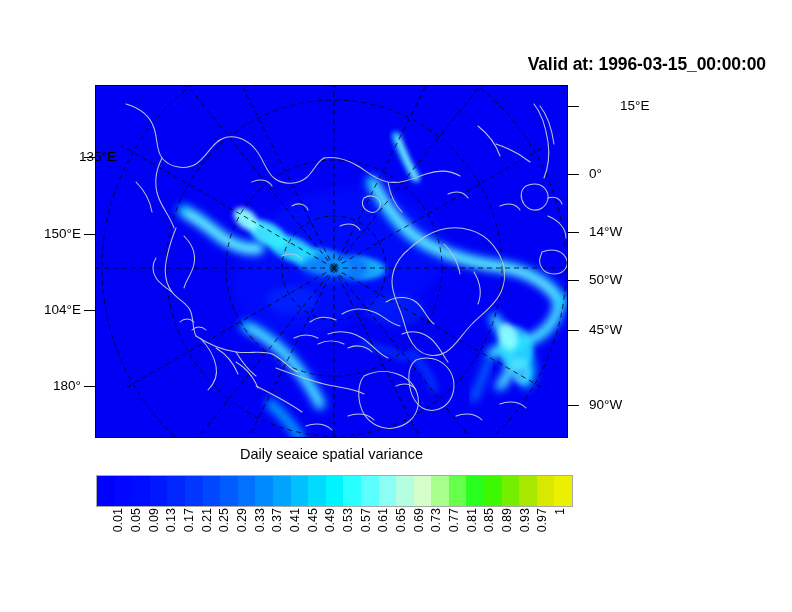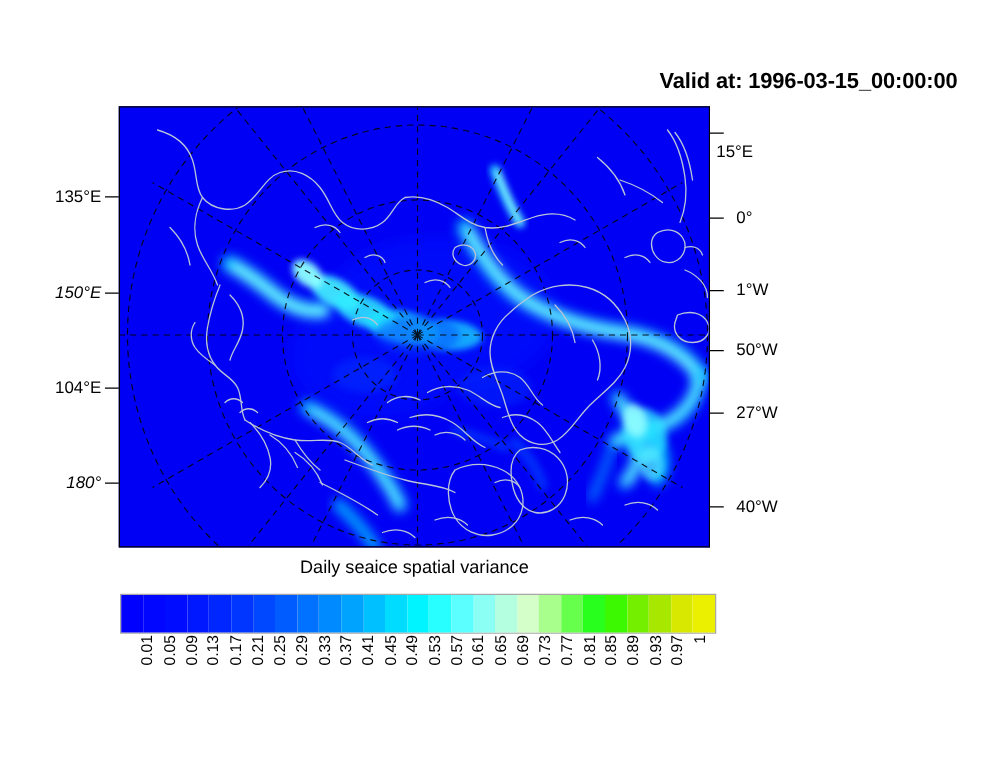"15°E" div.axis-label { left: 573px -> 620px; margin-top: 15px -> none }
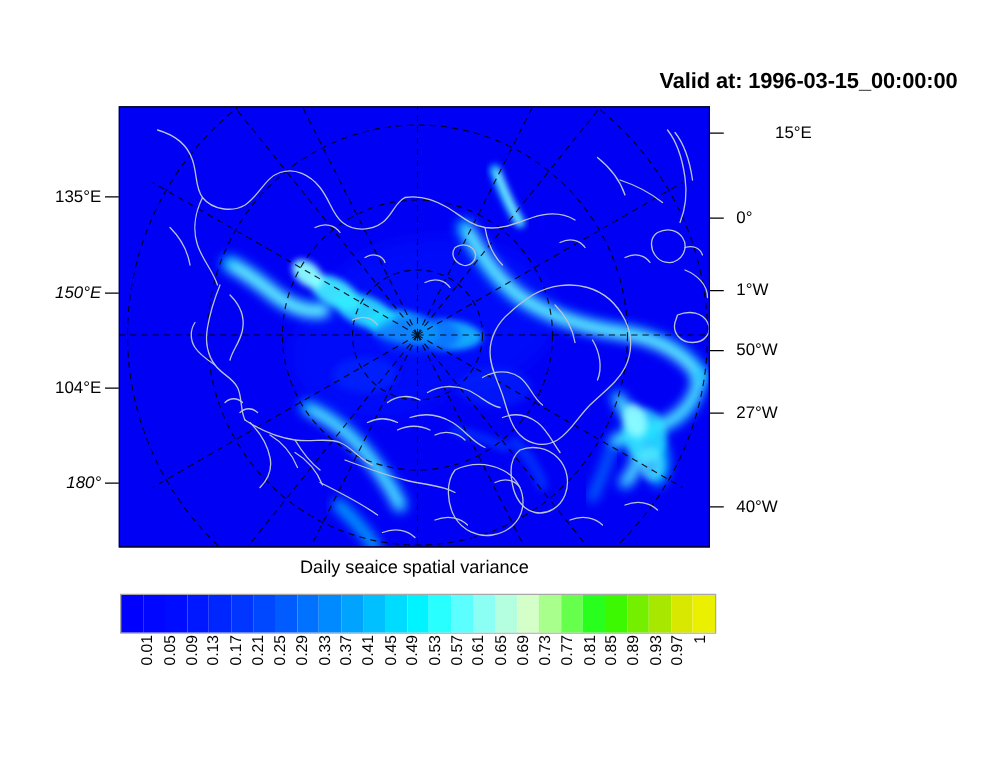"135°E" div.axis-label { right: 711px -> 676px }
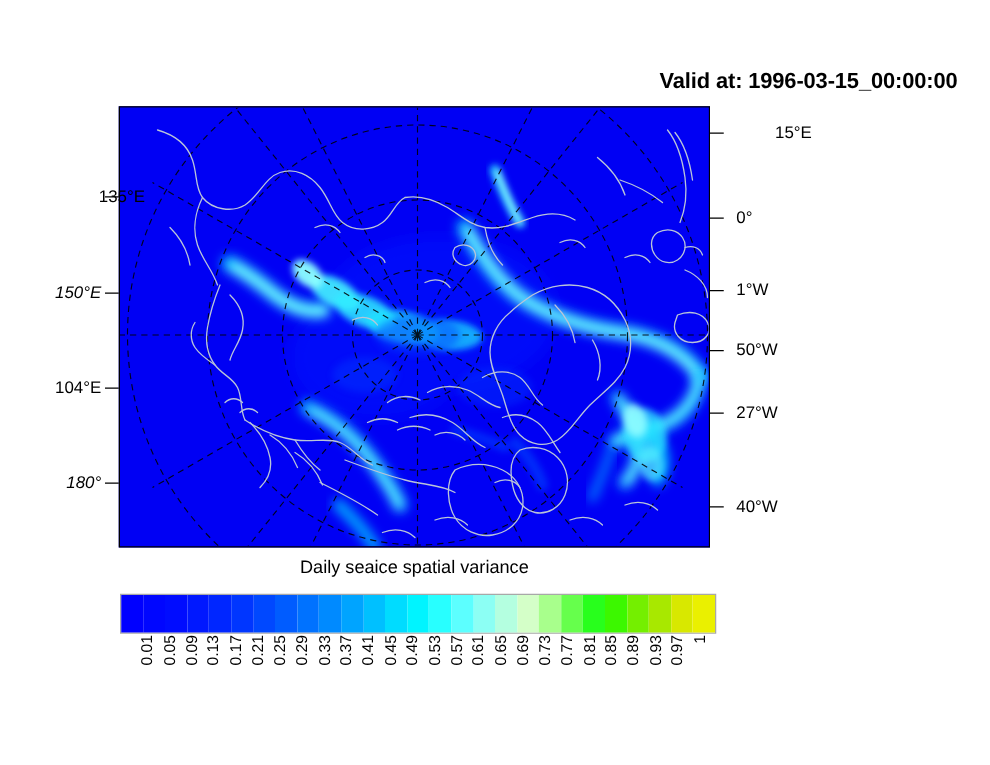"150°E" div.axis-label { font-style: italic -> none }
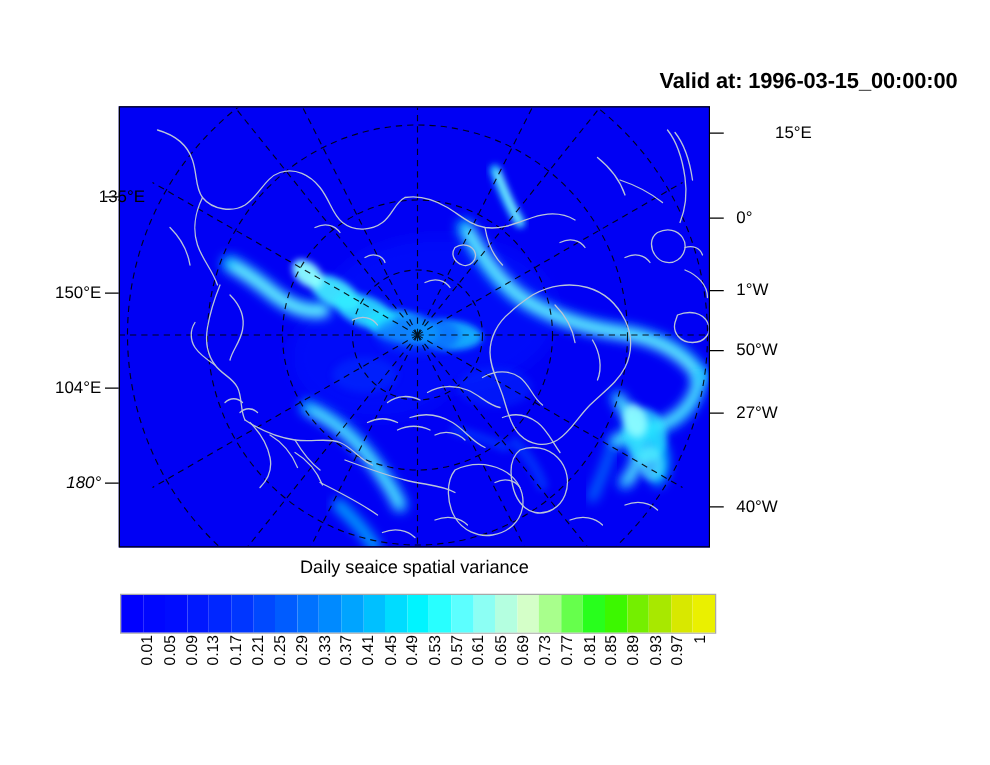"1°W" div.axis-label { text: 1 -> 14 }
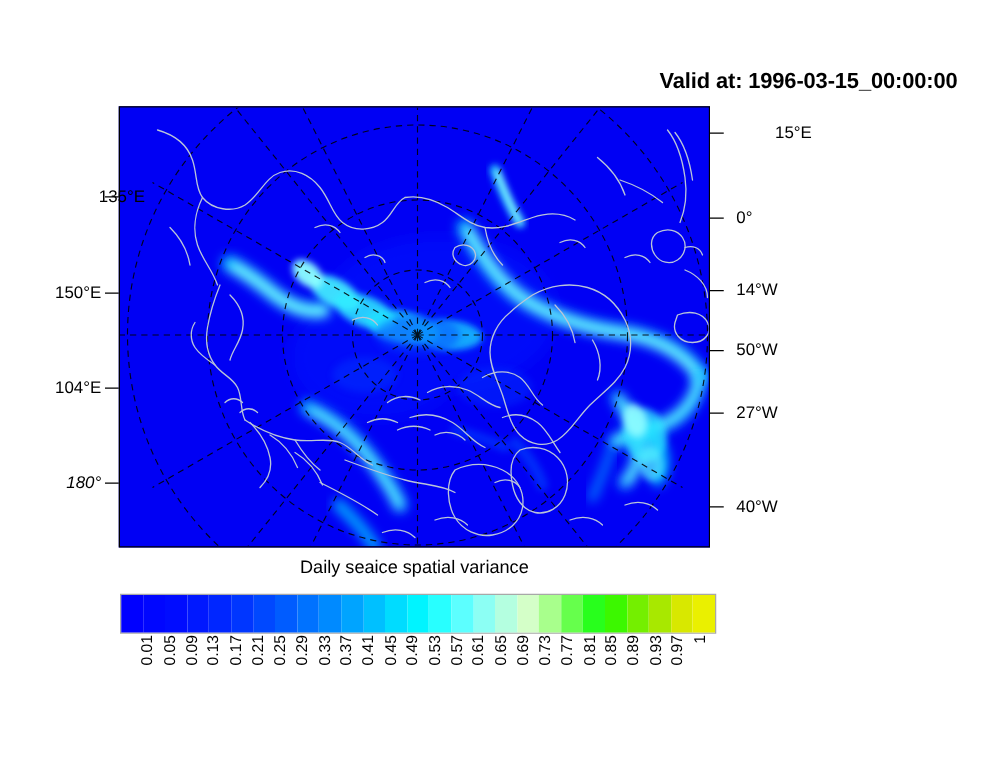"27°W" div.axis-label { text: 27 -> 45 }
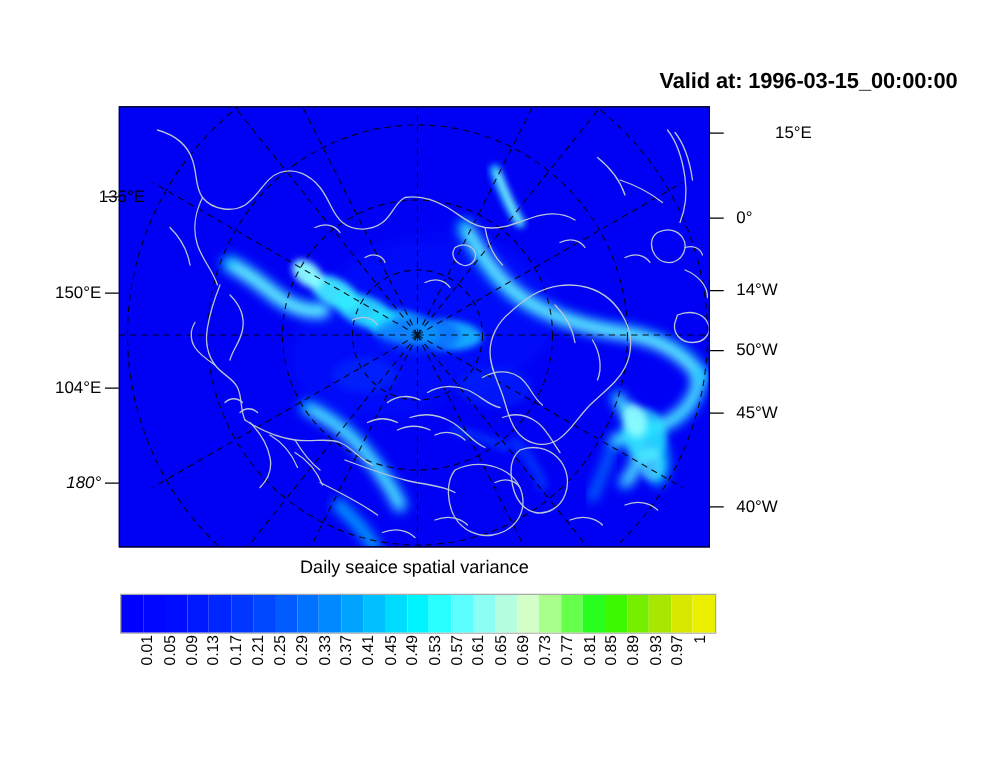"180°" div.axis-label { font-style: italic -> none }
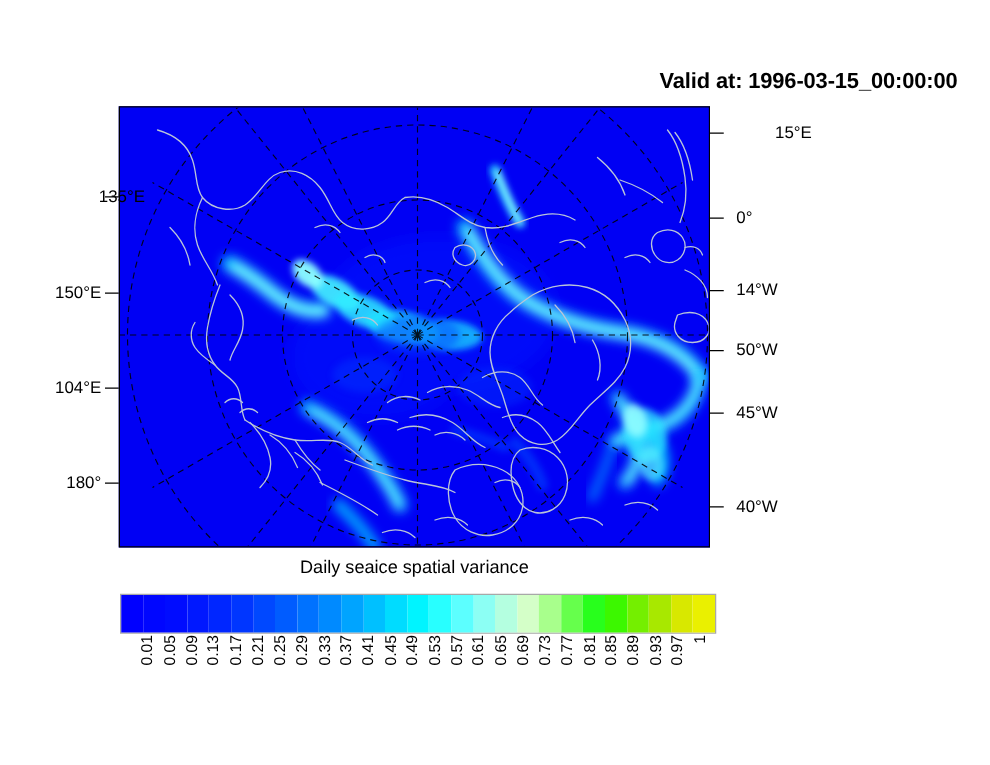"40°W" div.axis-label { text: 40 -> 90 }
